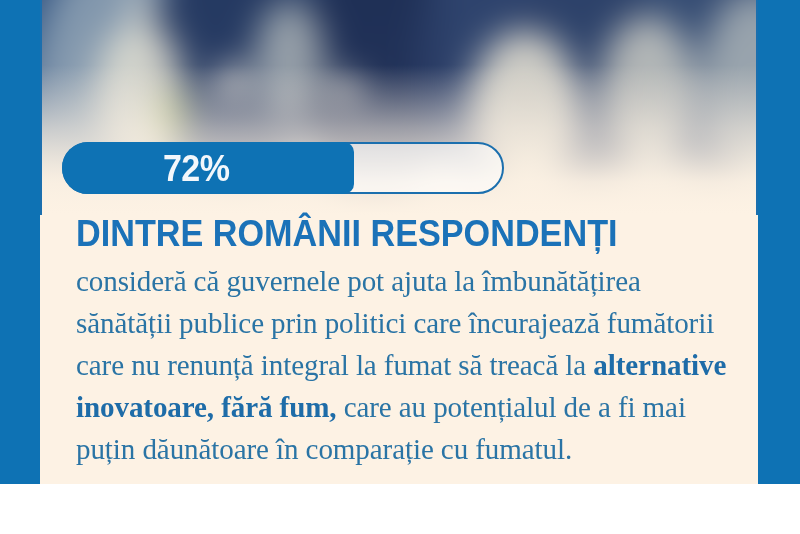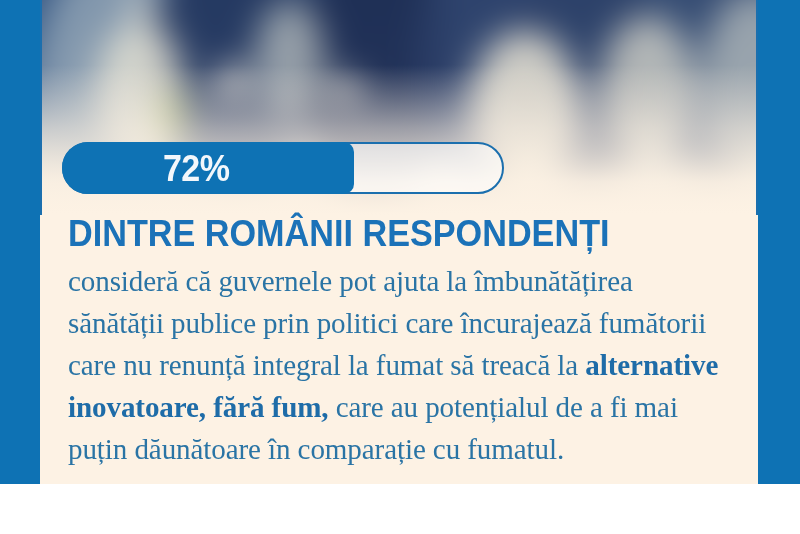"DINTRE ROMÂNII RESPONDENȚI" .content { left: 28px -> 36px }
